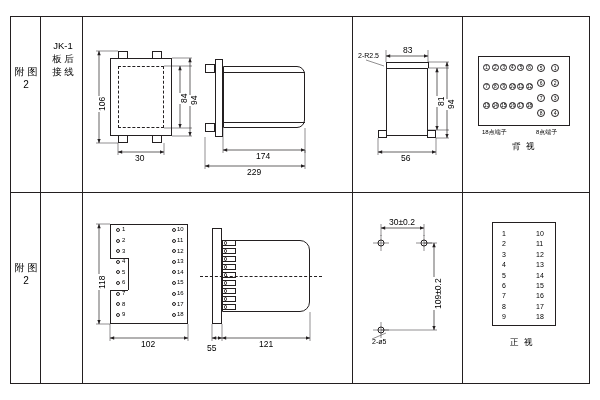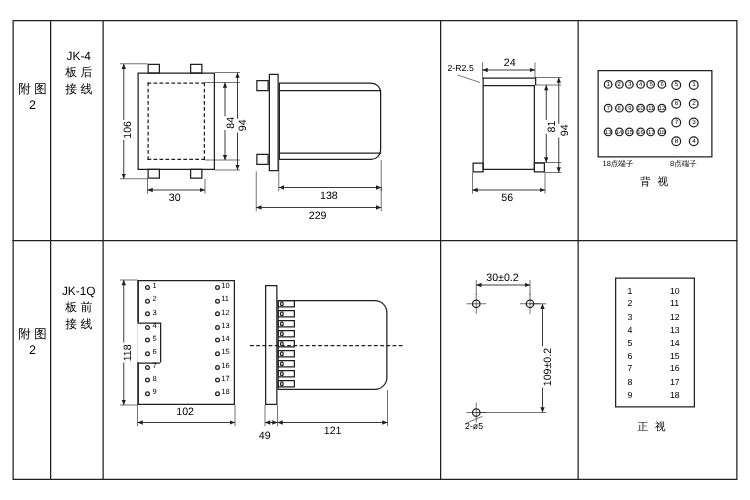"JK-4 板 后 接 线" div.vtext { text: JK-4 -> JK-1 }
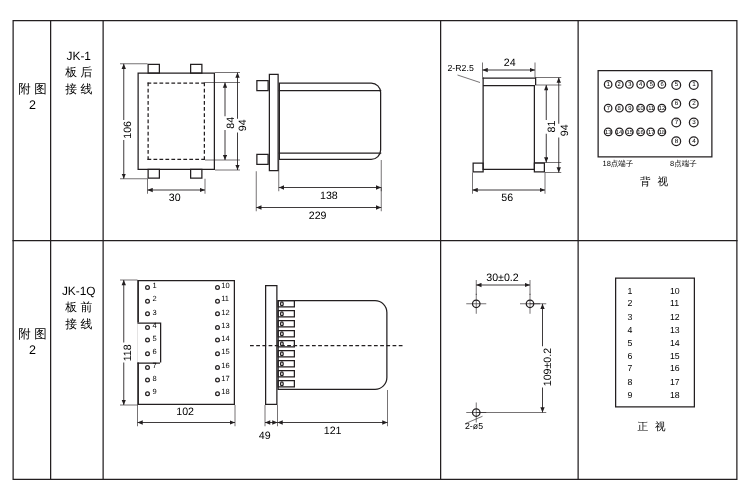"24" div.dimtxt { text: 24 -> 83 }
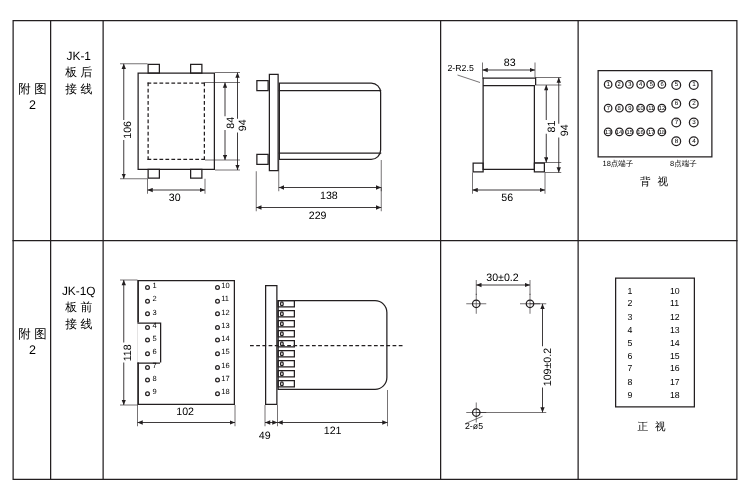"138" div.dimtxt { text: 138 -> 174 }
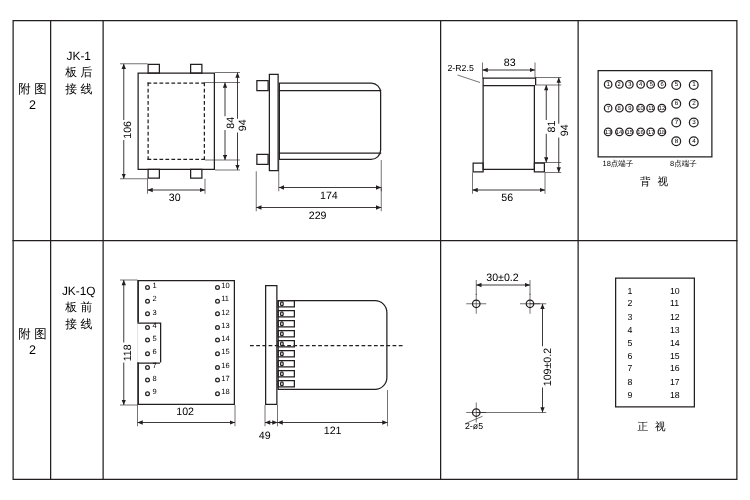"JK-1Q 板 前 接 线" div.vtext { html: <div>JK-1Q 板 前 接 线</div> -> none }
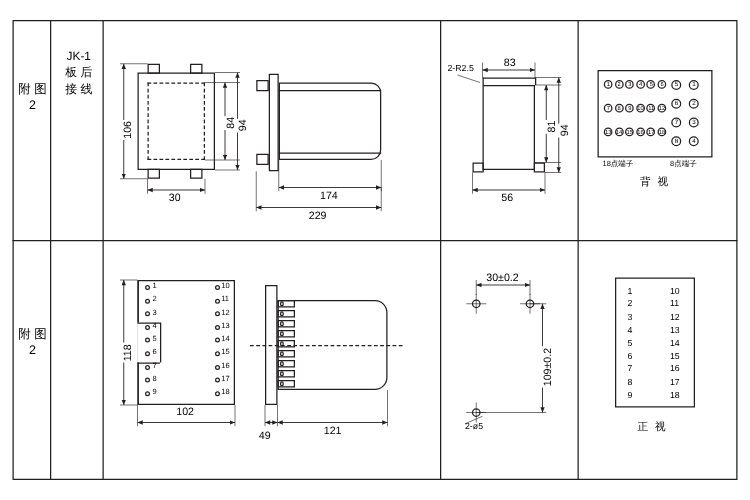"102" div.dimtxt { top: 324px -> 339px }
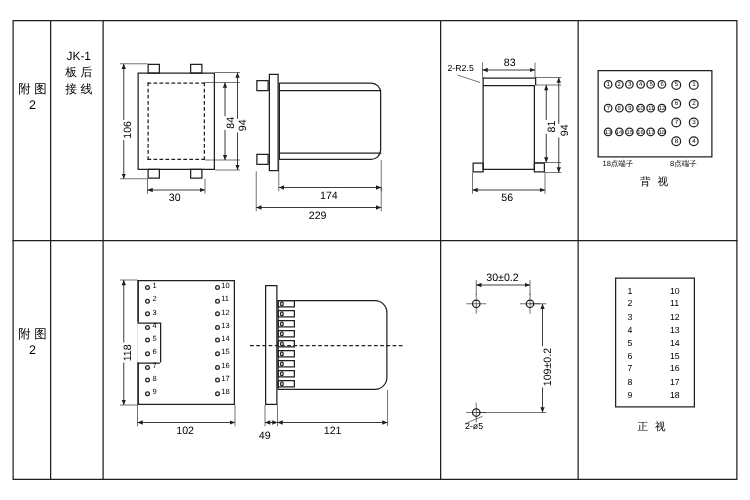"49" div.dimtxt { text: 49 -> 55 }
